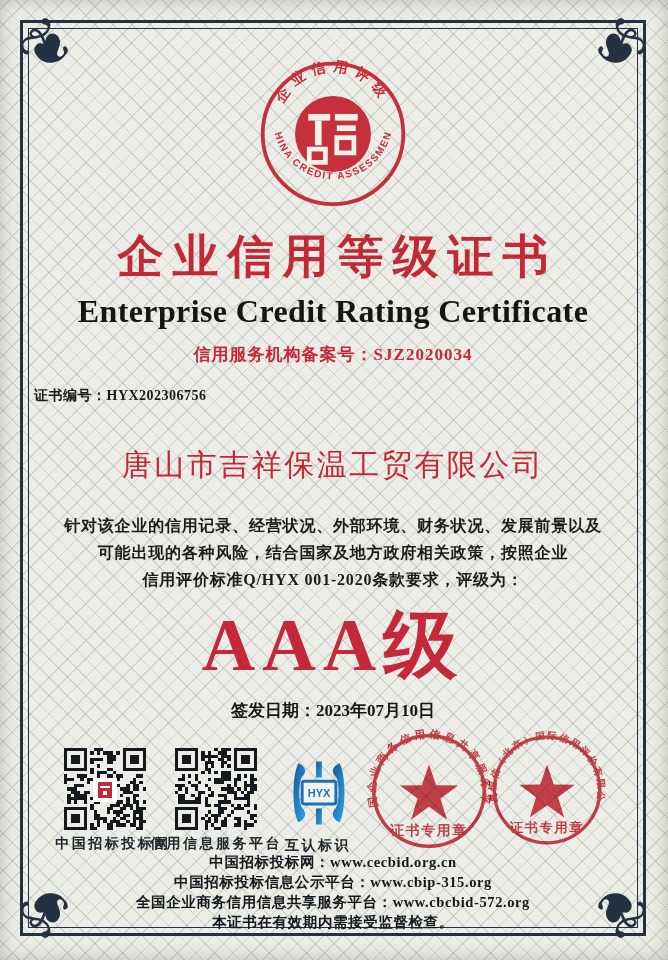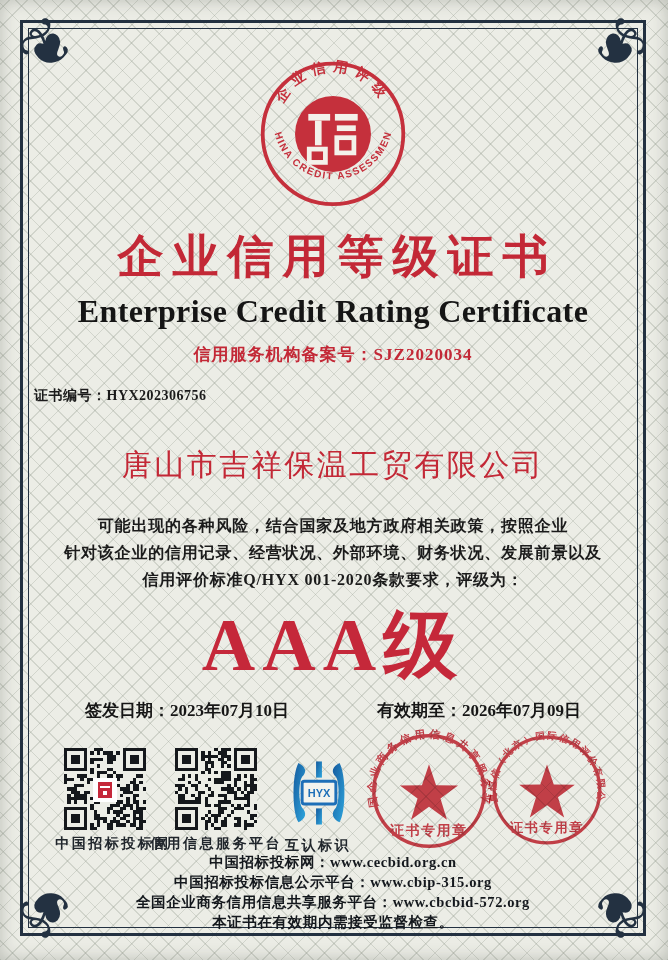"可能出现的各种风险，结合国家及地方政府相关政策，按照企业" div { order: before "针对该企业的信用记录、经营状况、外部环境、财务状况、发展前景以及" -> after "针对该企业的信用记录、经营状况、外部环境、财务状况、发展前景以及" }
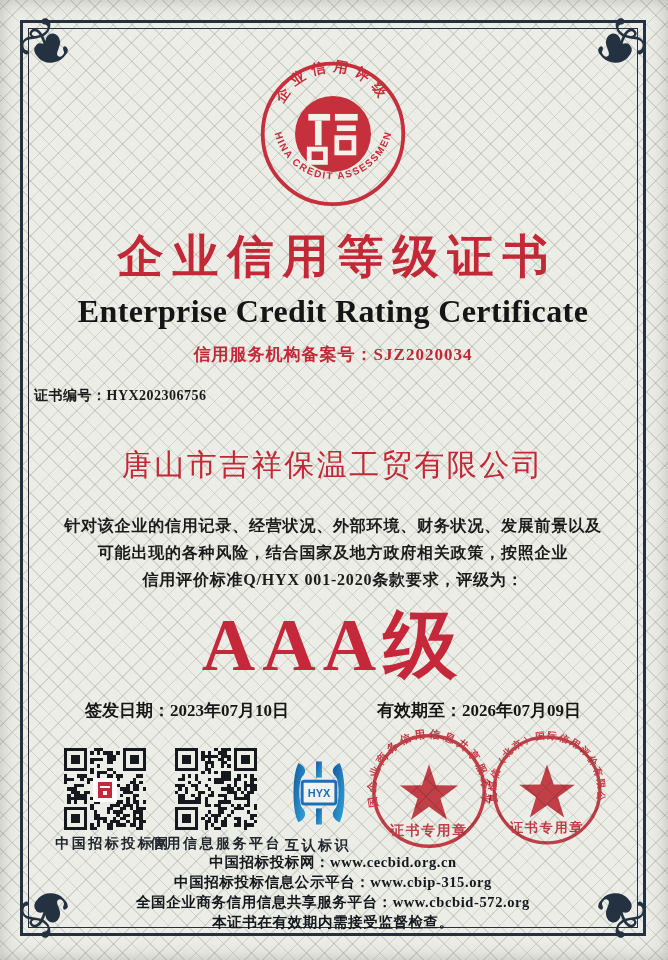"有效期至：2026年07月09日" span { html: <span>有效期至：2026年07月09日</span> -> none }
